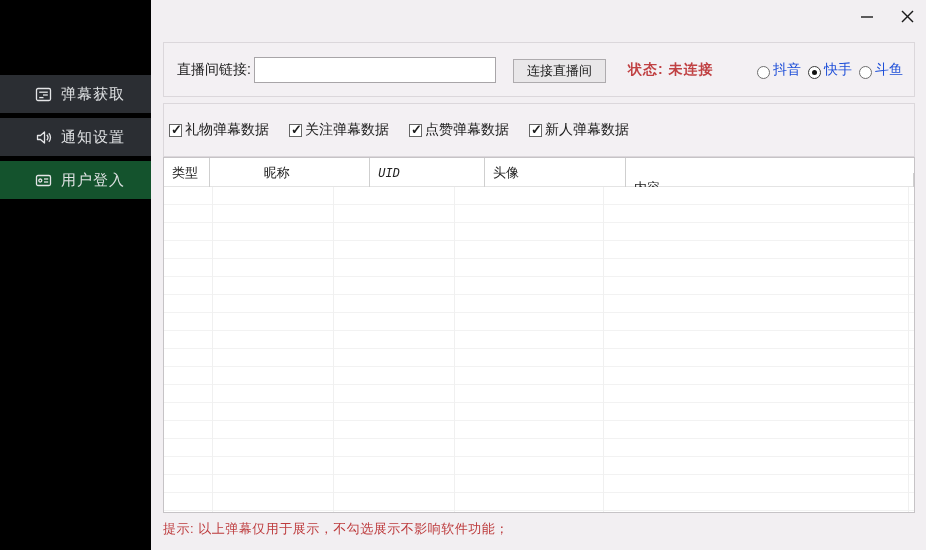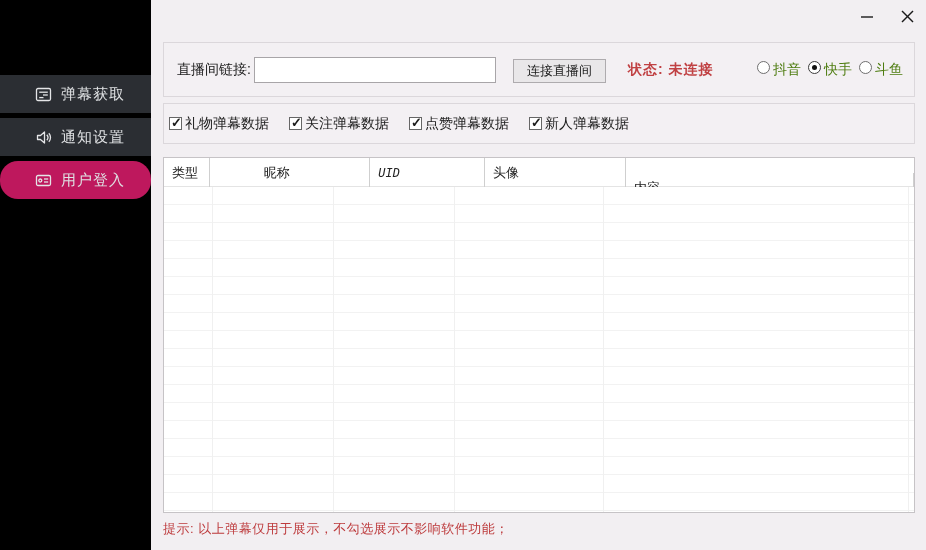"抖音" .radio { align-items: flex-start -> flex-end; color: #4d7c0f -> #1d4ed8 }
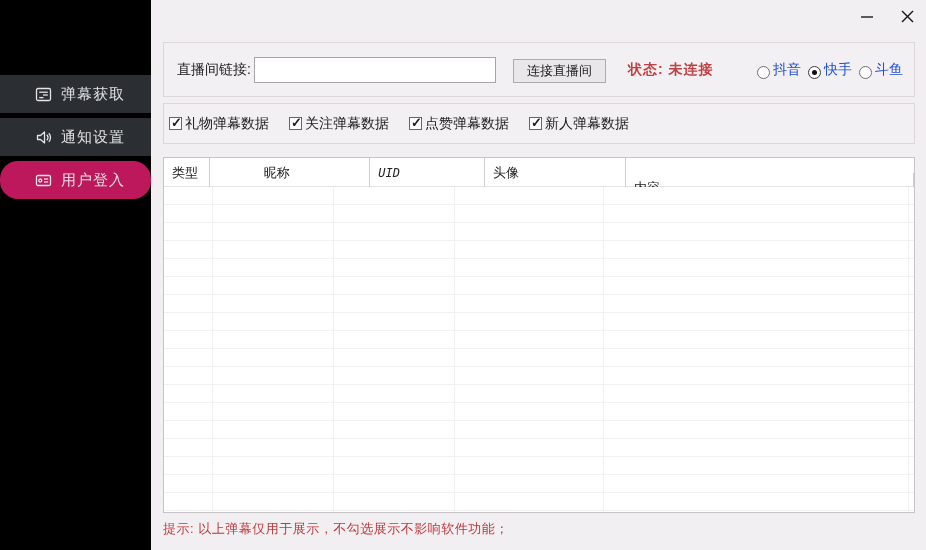"礼物弹幕数据" .panel-filters { height: 41px -> 54px }
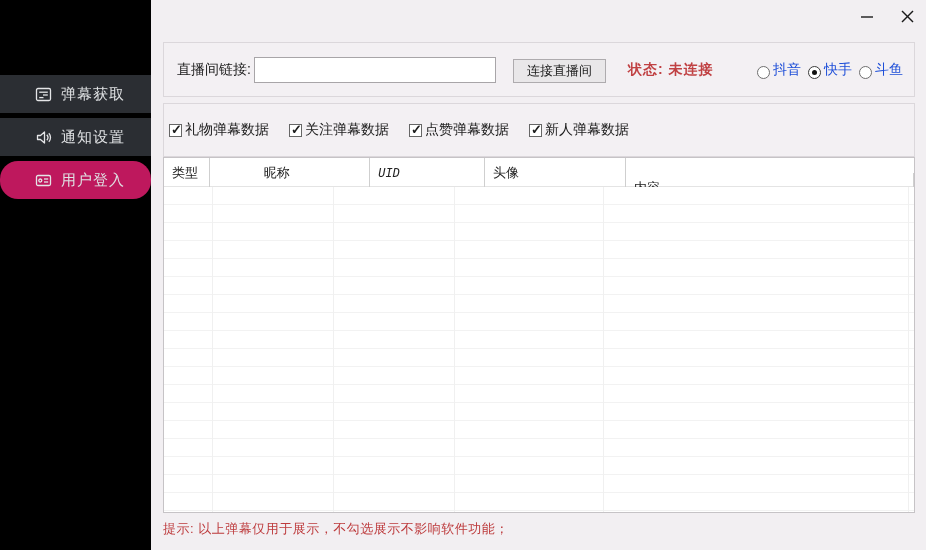"用户登入" .side-item:nth-of-type(3) { background: #be185d -> #14532d; border-radius: 18px -> none }
